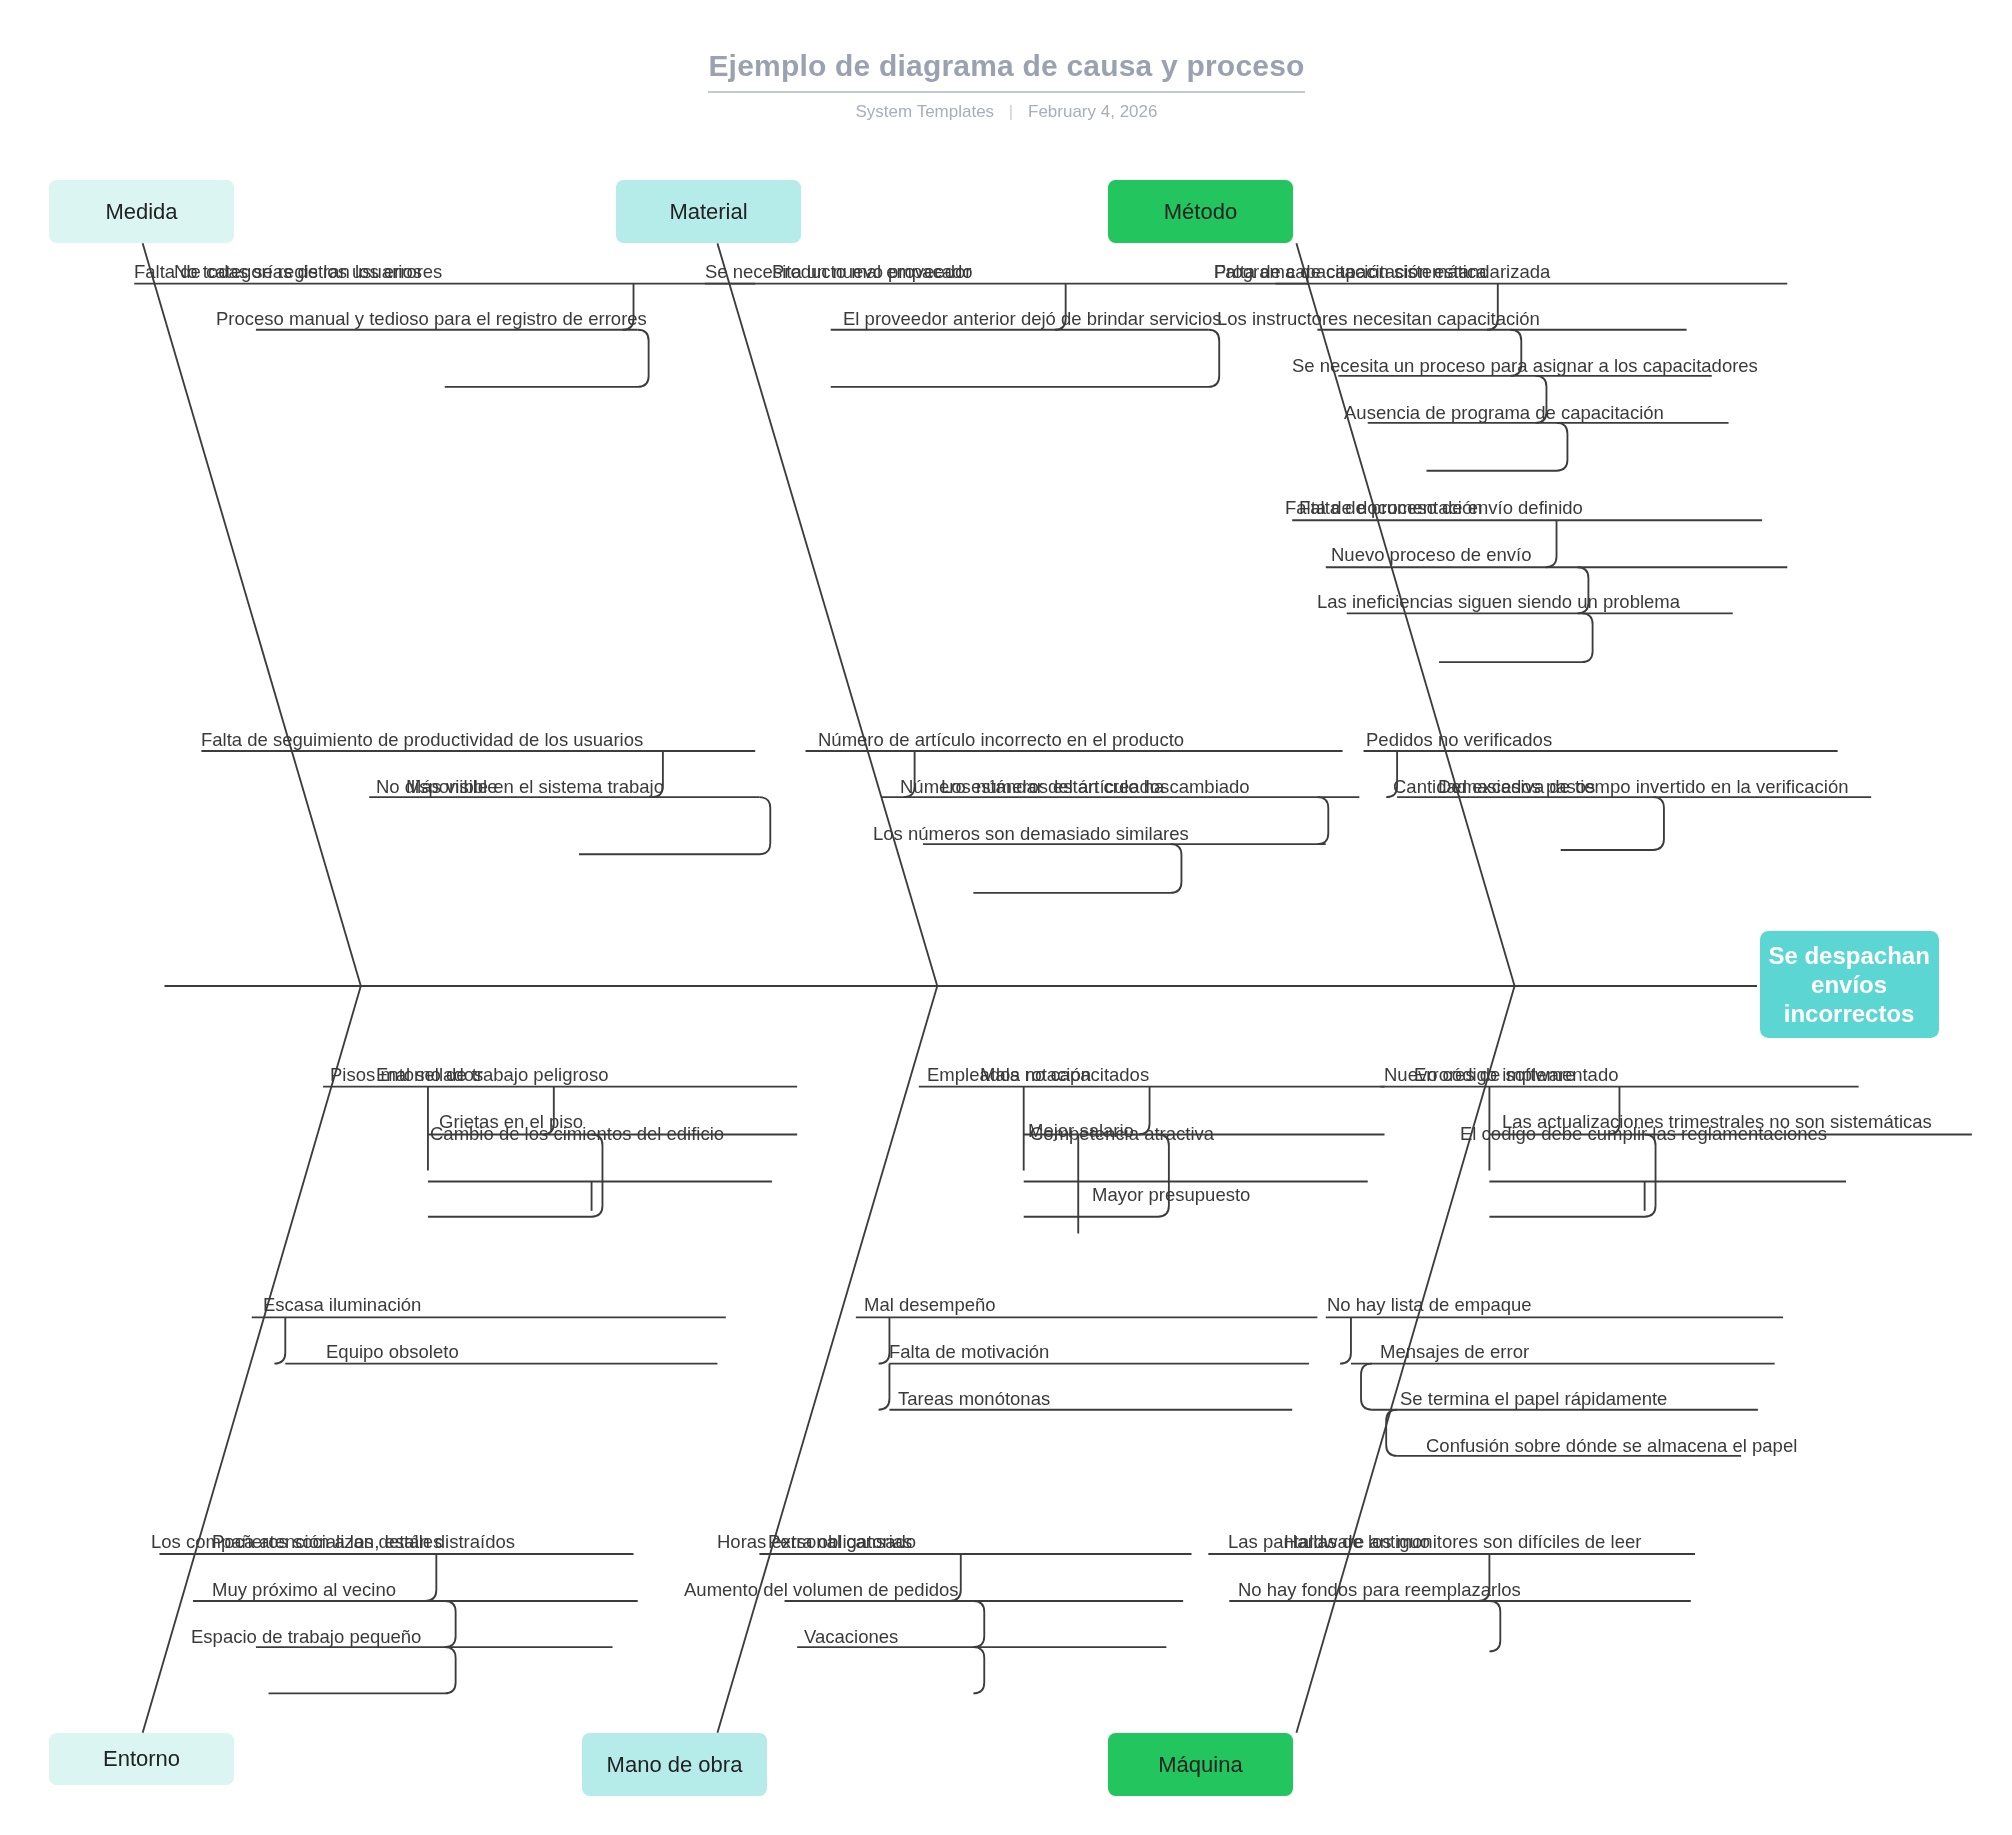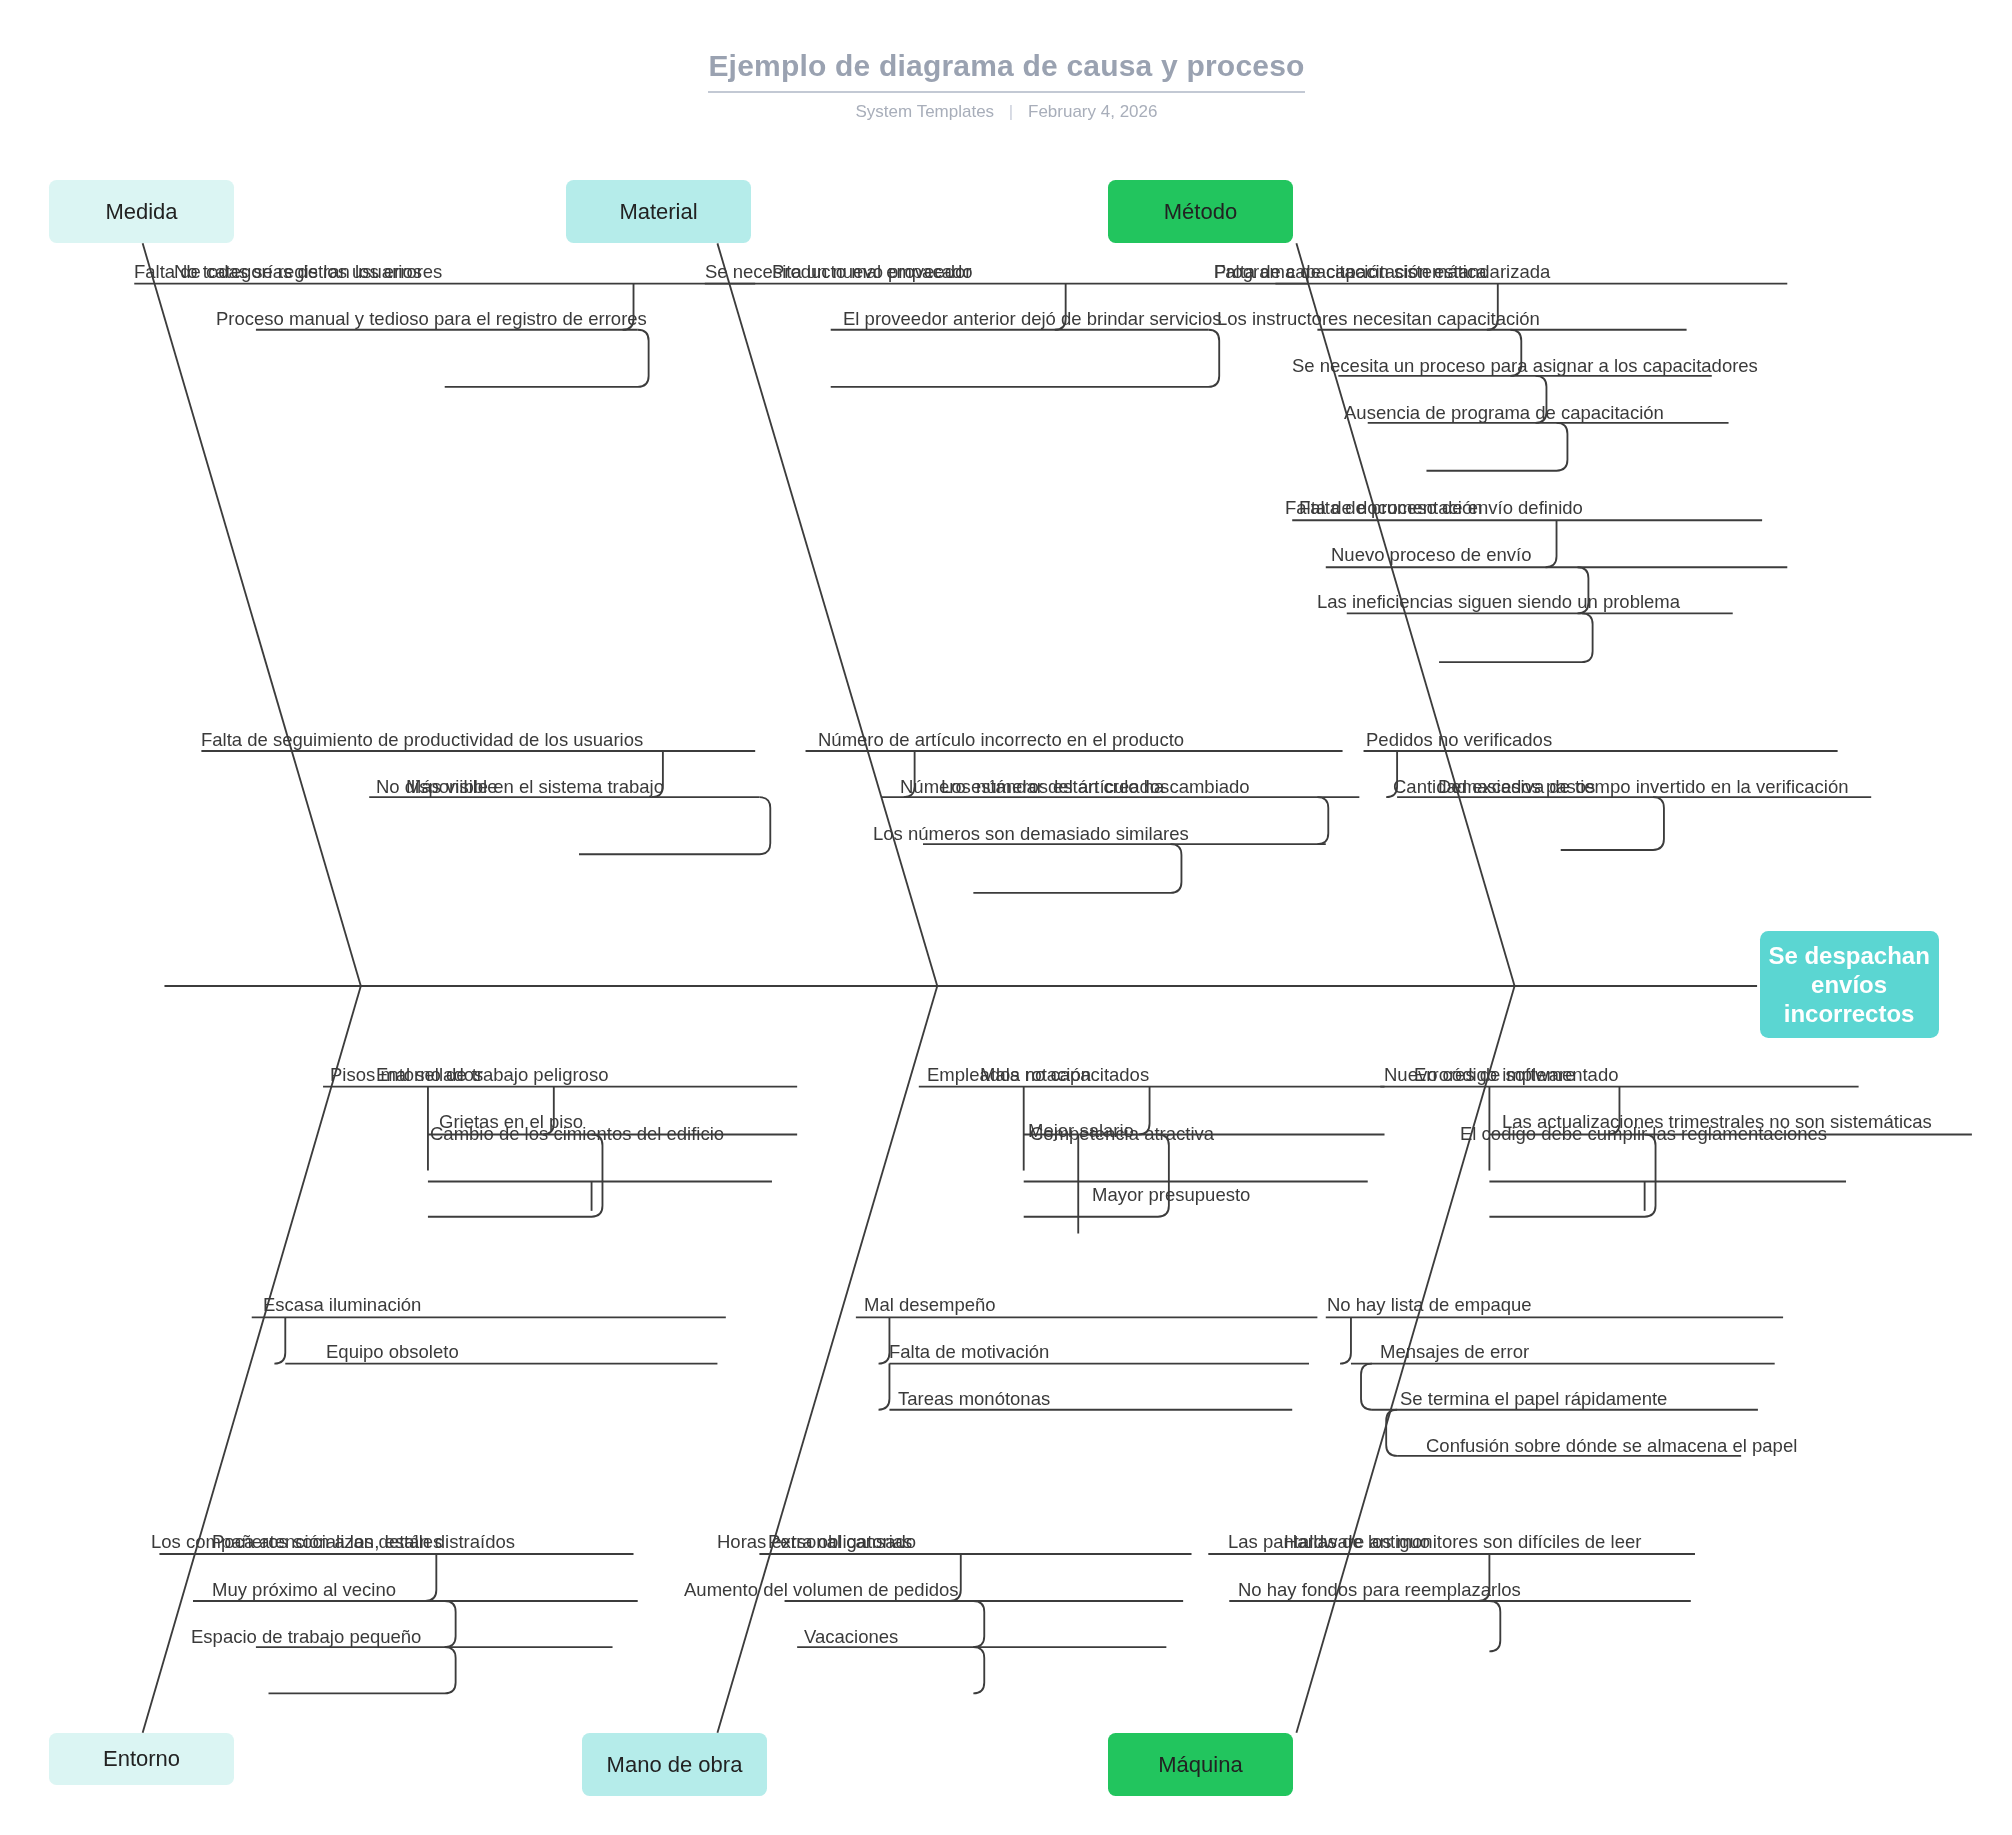"Material" div.cat-box { left: 566px -> 616px }
